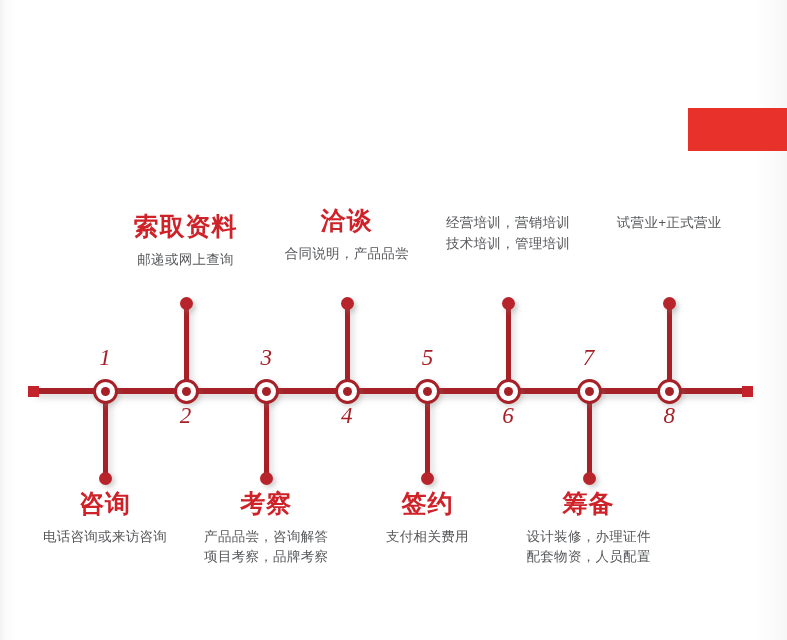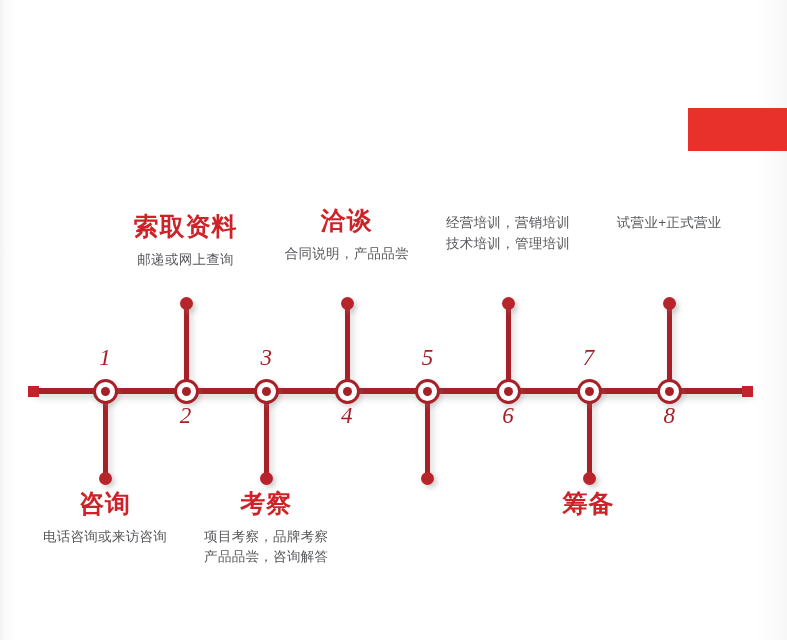"签约" div.label-title { html: none -> <div>签约</div> }
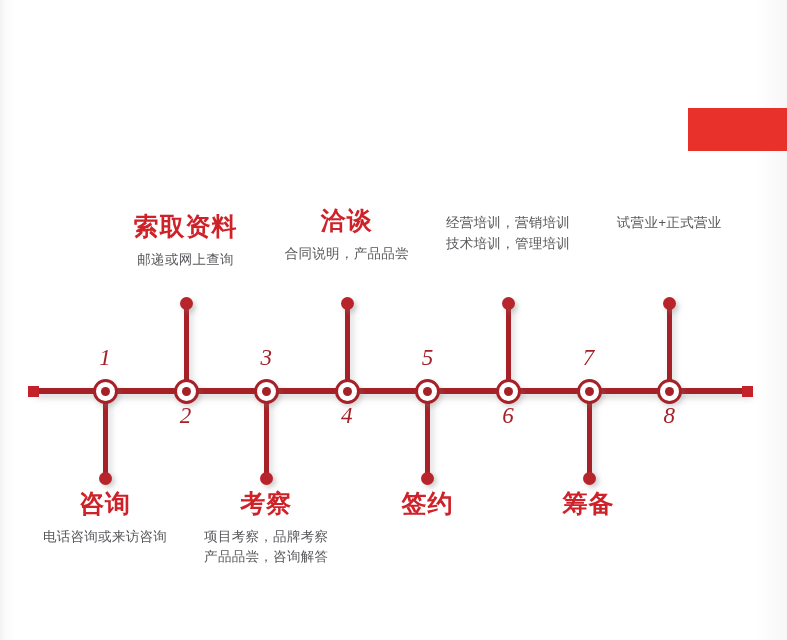"支付相关费用" div { html: none -> <div>支付相关费用</div> }
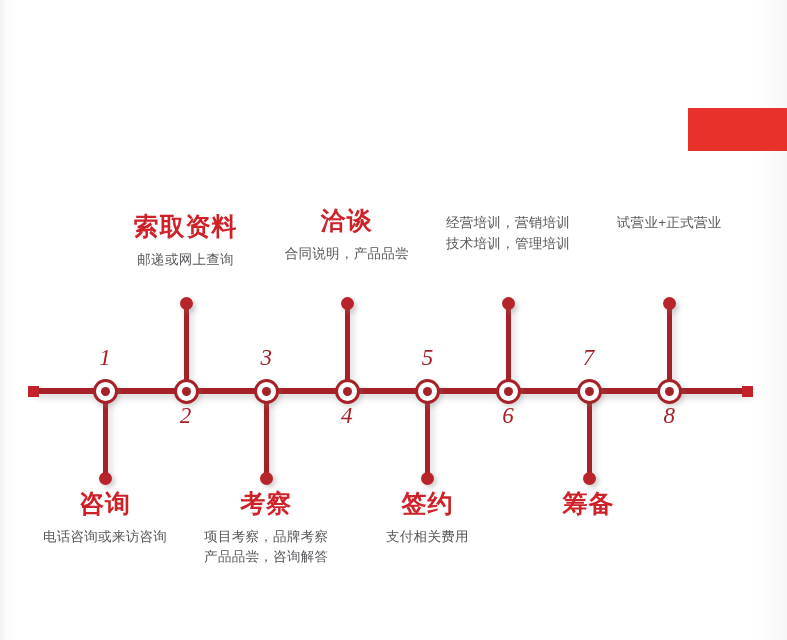"设计装修，办理证件" div.label-desc { html: none -> <div> <div>设计装修，办理证件</div> <div>配套物资，人员配置</div> </div> }
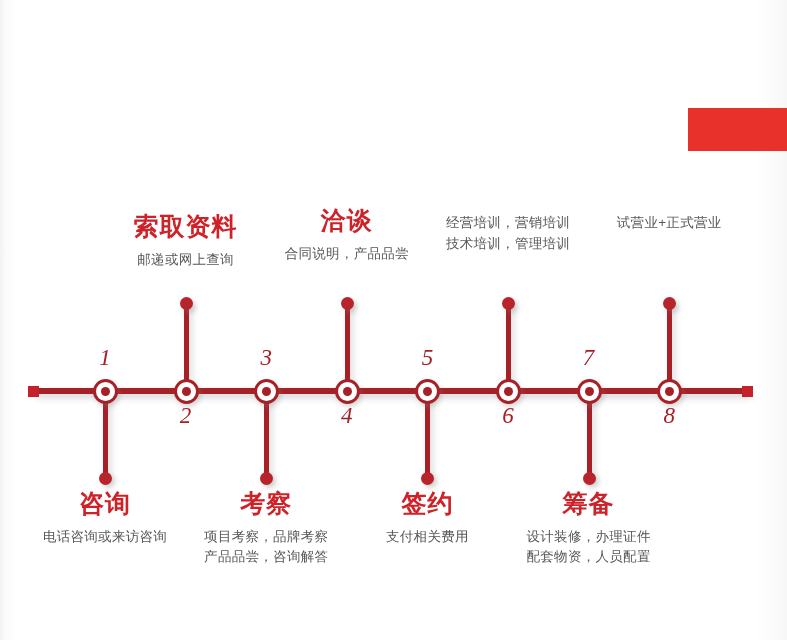"项目考察，品牌考察" div { order: before "产品品尝，咨询解答" -> after "产品品尝，咨询解答" }
